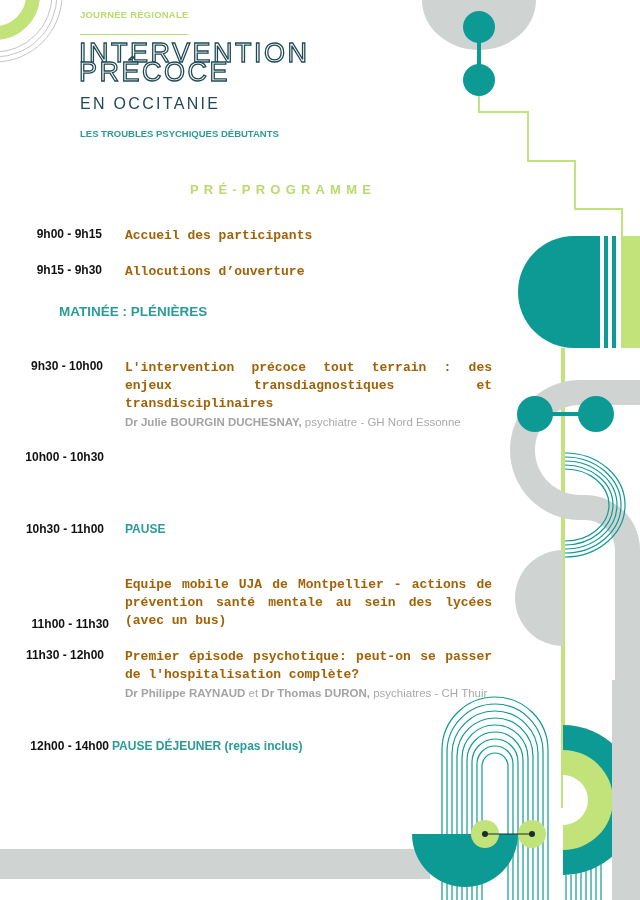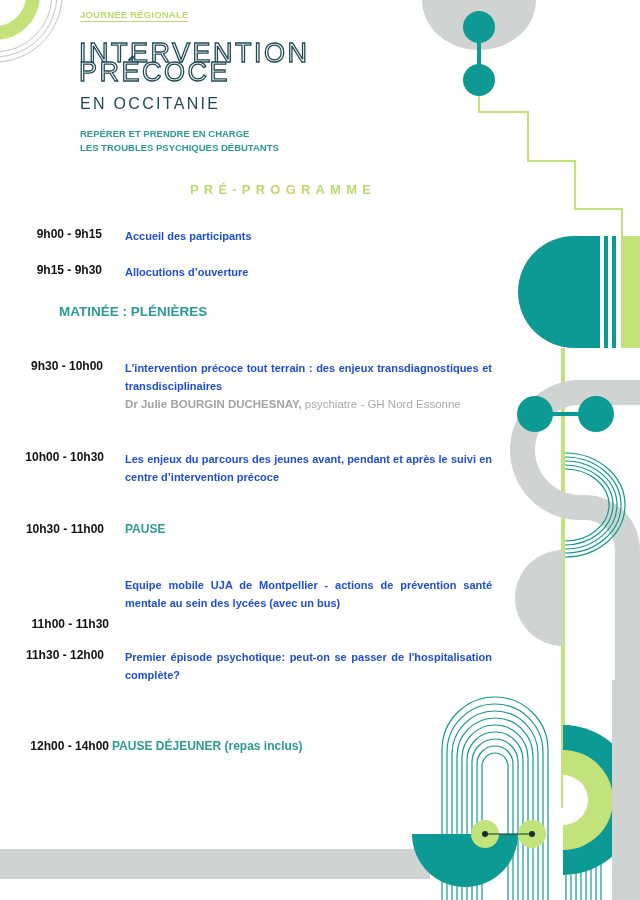"JOURNÉE RÉGIONALE" .kicker { padding-bottom: 1px -> 14px }
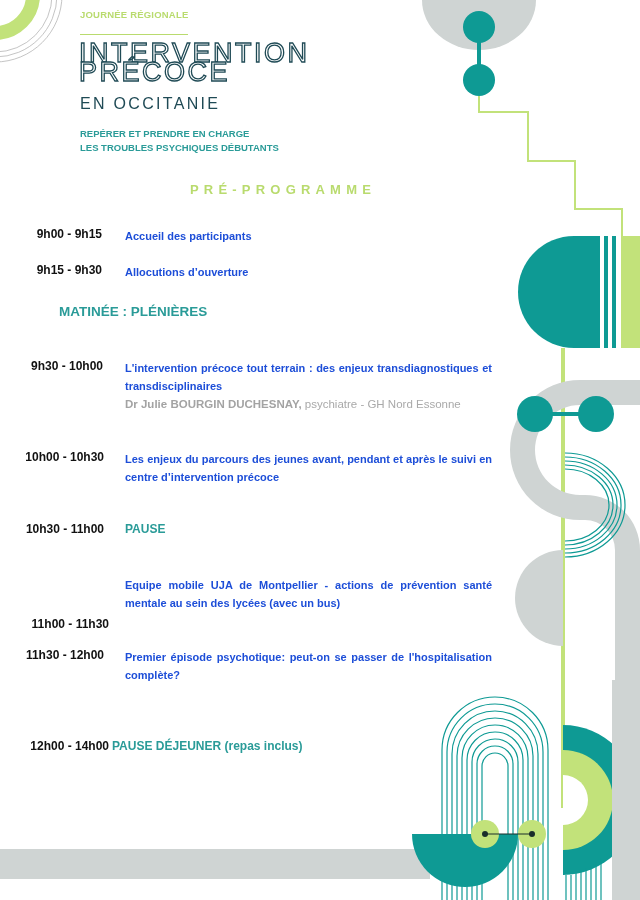"REPÉRER ET PRENDRE EN CHARGE" div { html: <div>REPÉRER ET PRENDRE EN CHARGE</div> -> none }
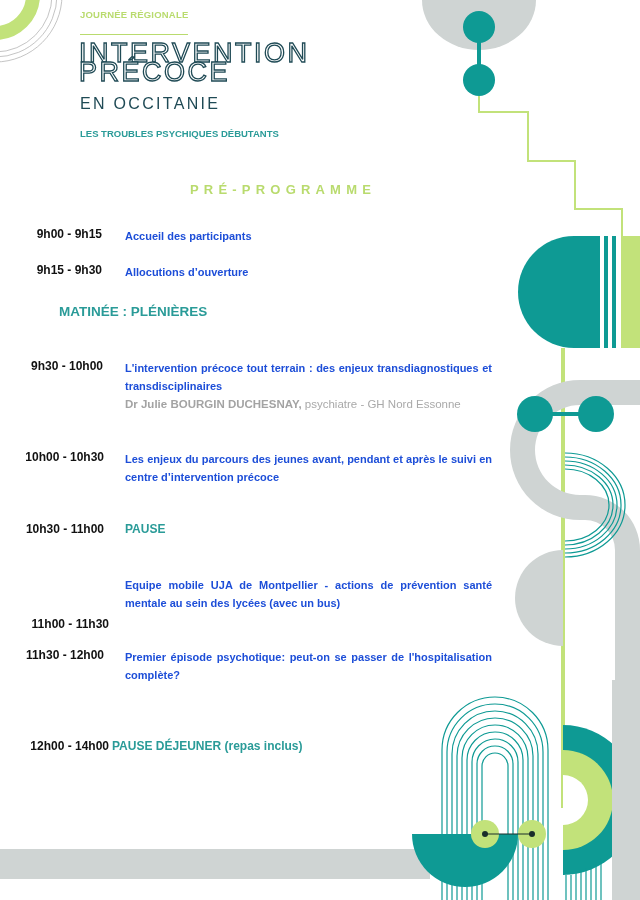"Accueil des participants" .talk-title { color: #1d4ed8 -> #a16207; font-family: Liberation Sans, sans-serif -> Liberation Mono, monospace; font-size: 11px -> 13px }
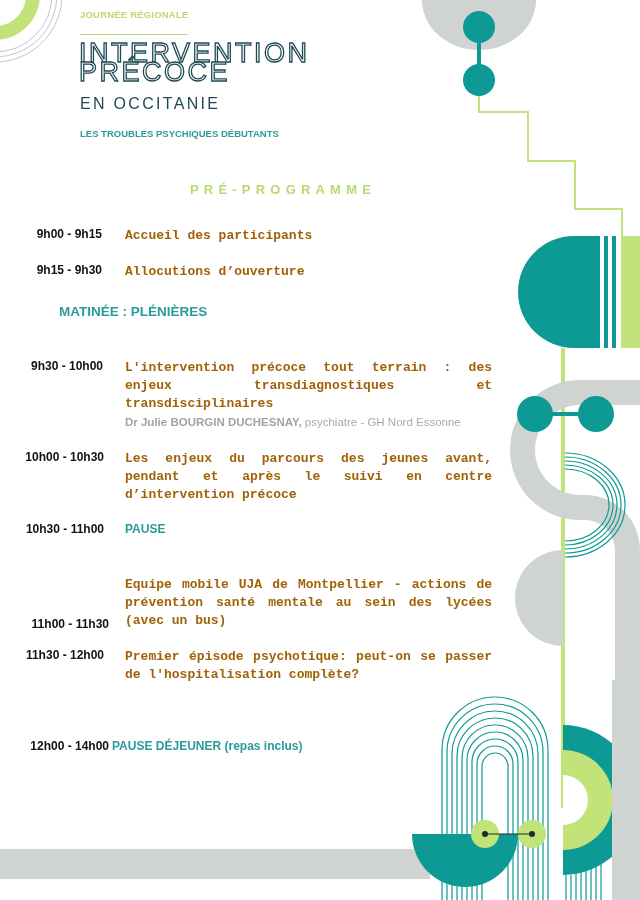"Les enjeux du parcours des" div.talk-title { html: <div>Les enjeux du parcours des jeunes avant, pendant et après le suivi en centre d’intervention précoce</div> -> none }
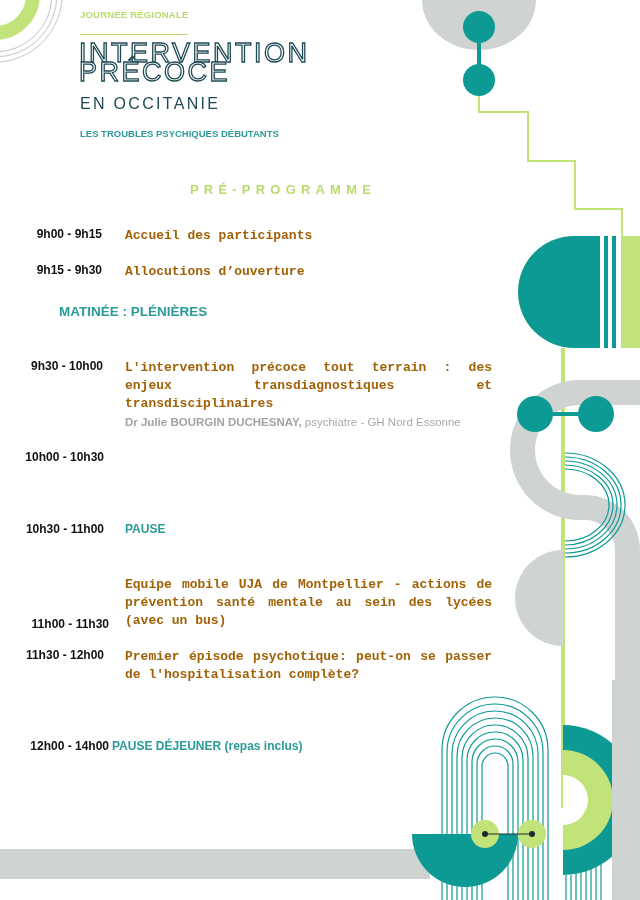"Dr Philippe RAYNAUD et Dr" div.speaker { html: none -> <div><b>Dr Philippe RAYNAUD</b><span> et </span><b>Dr Thomas DURON,</b><span> psychiatres - CH Thuir</span></div> }
